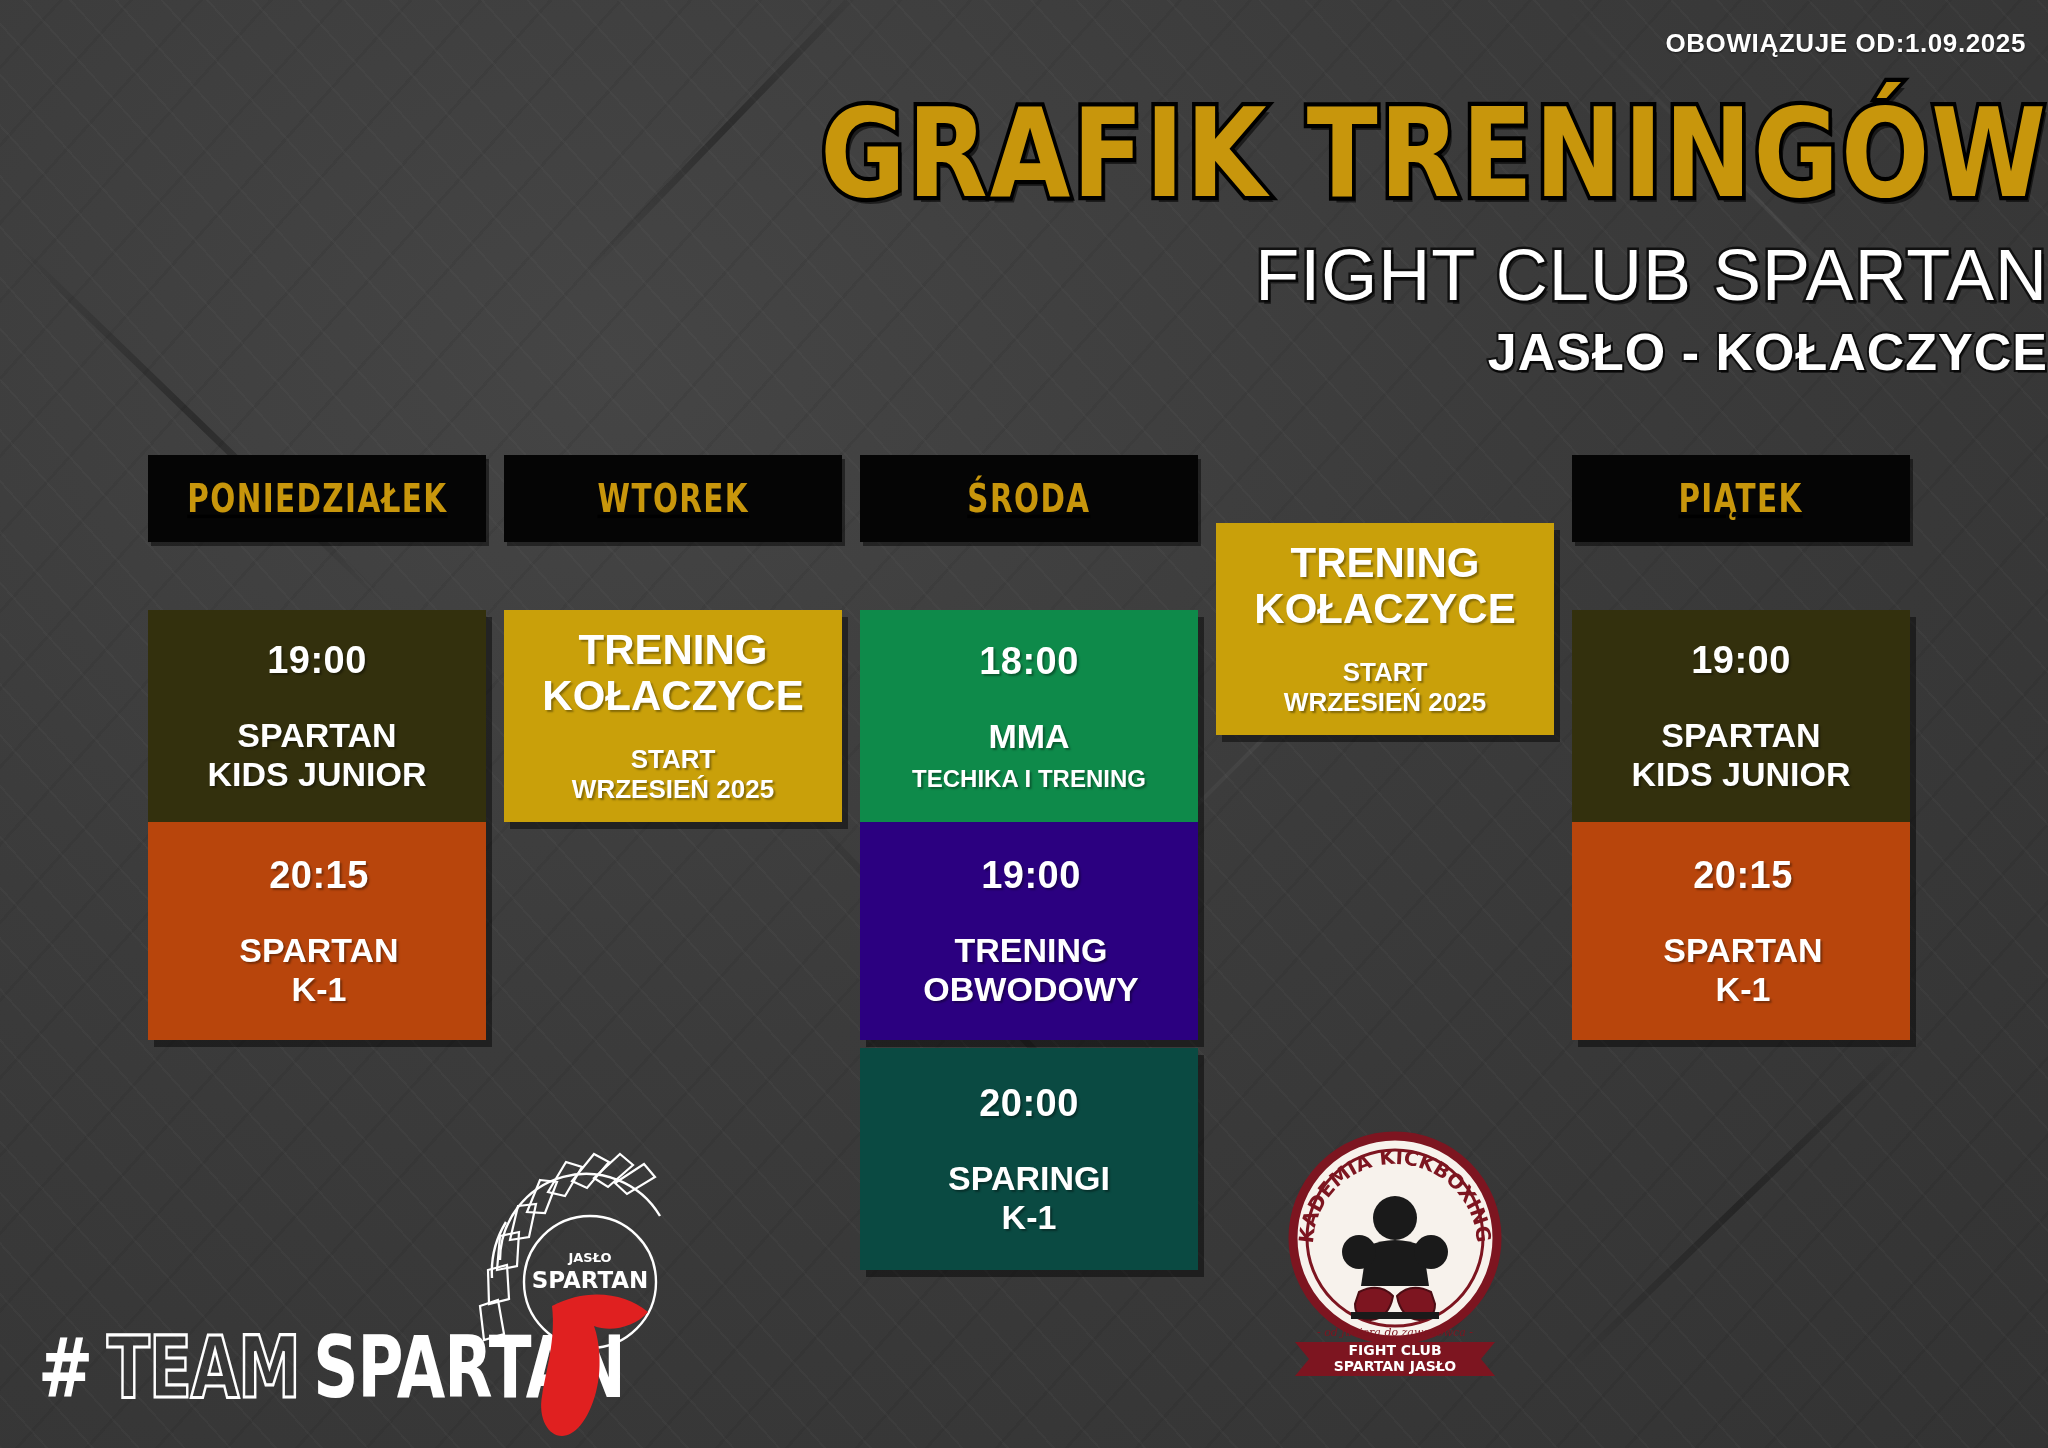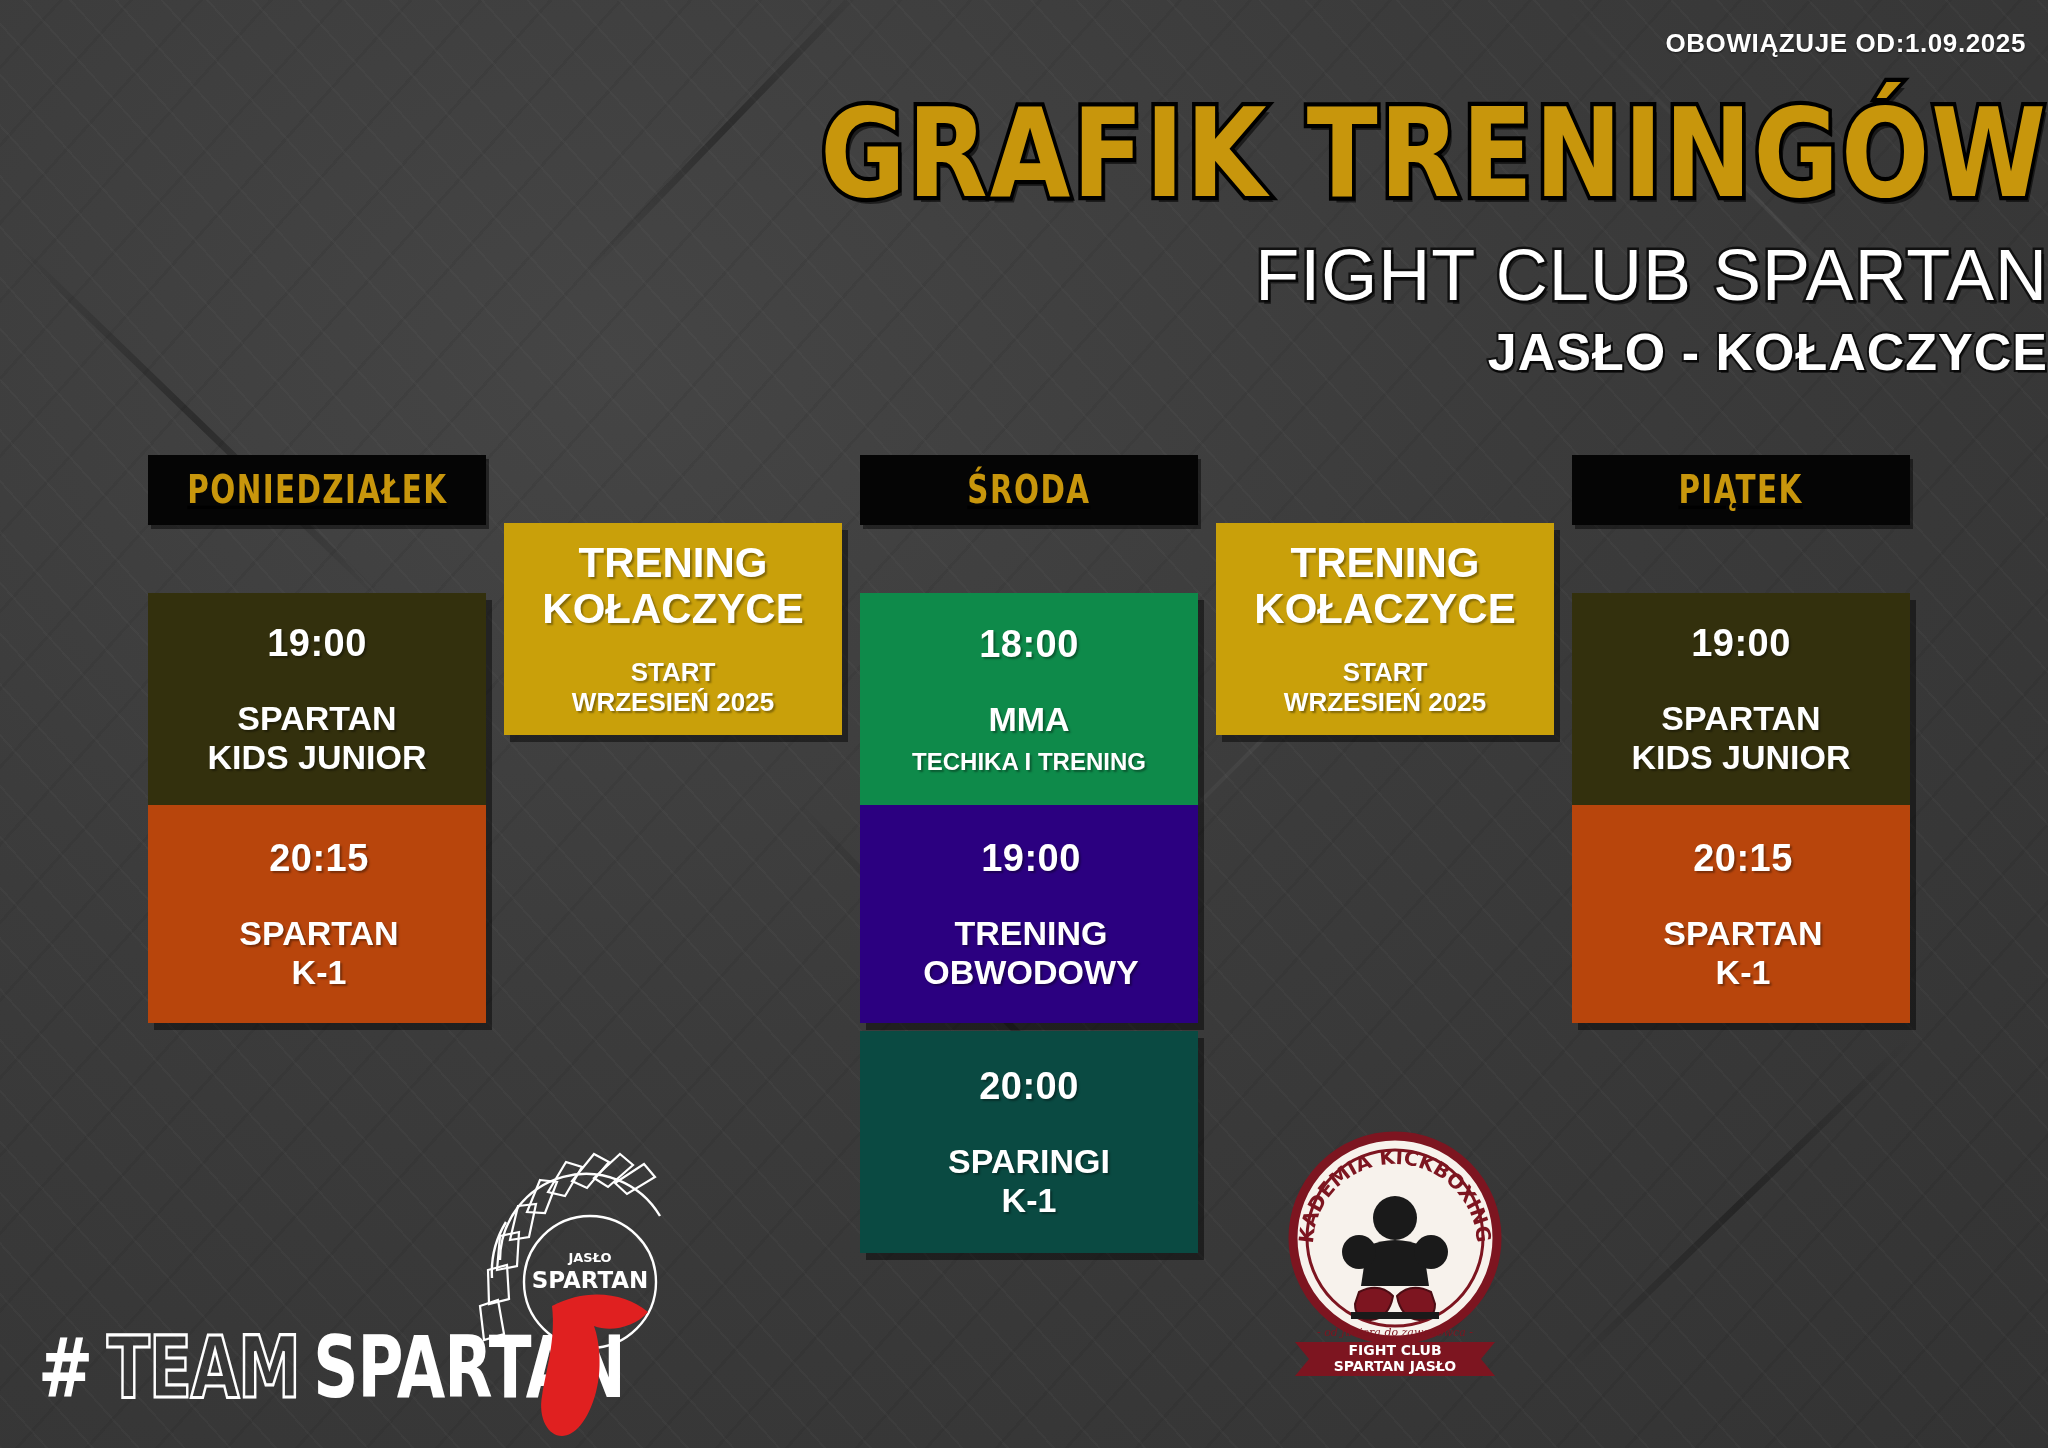"PONIEDZIAŁEK" .day-head { height: 70px -> 87px }
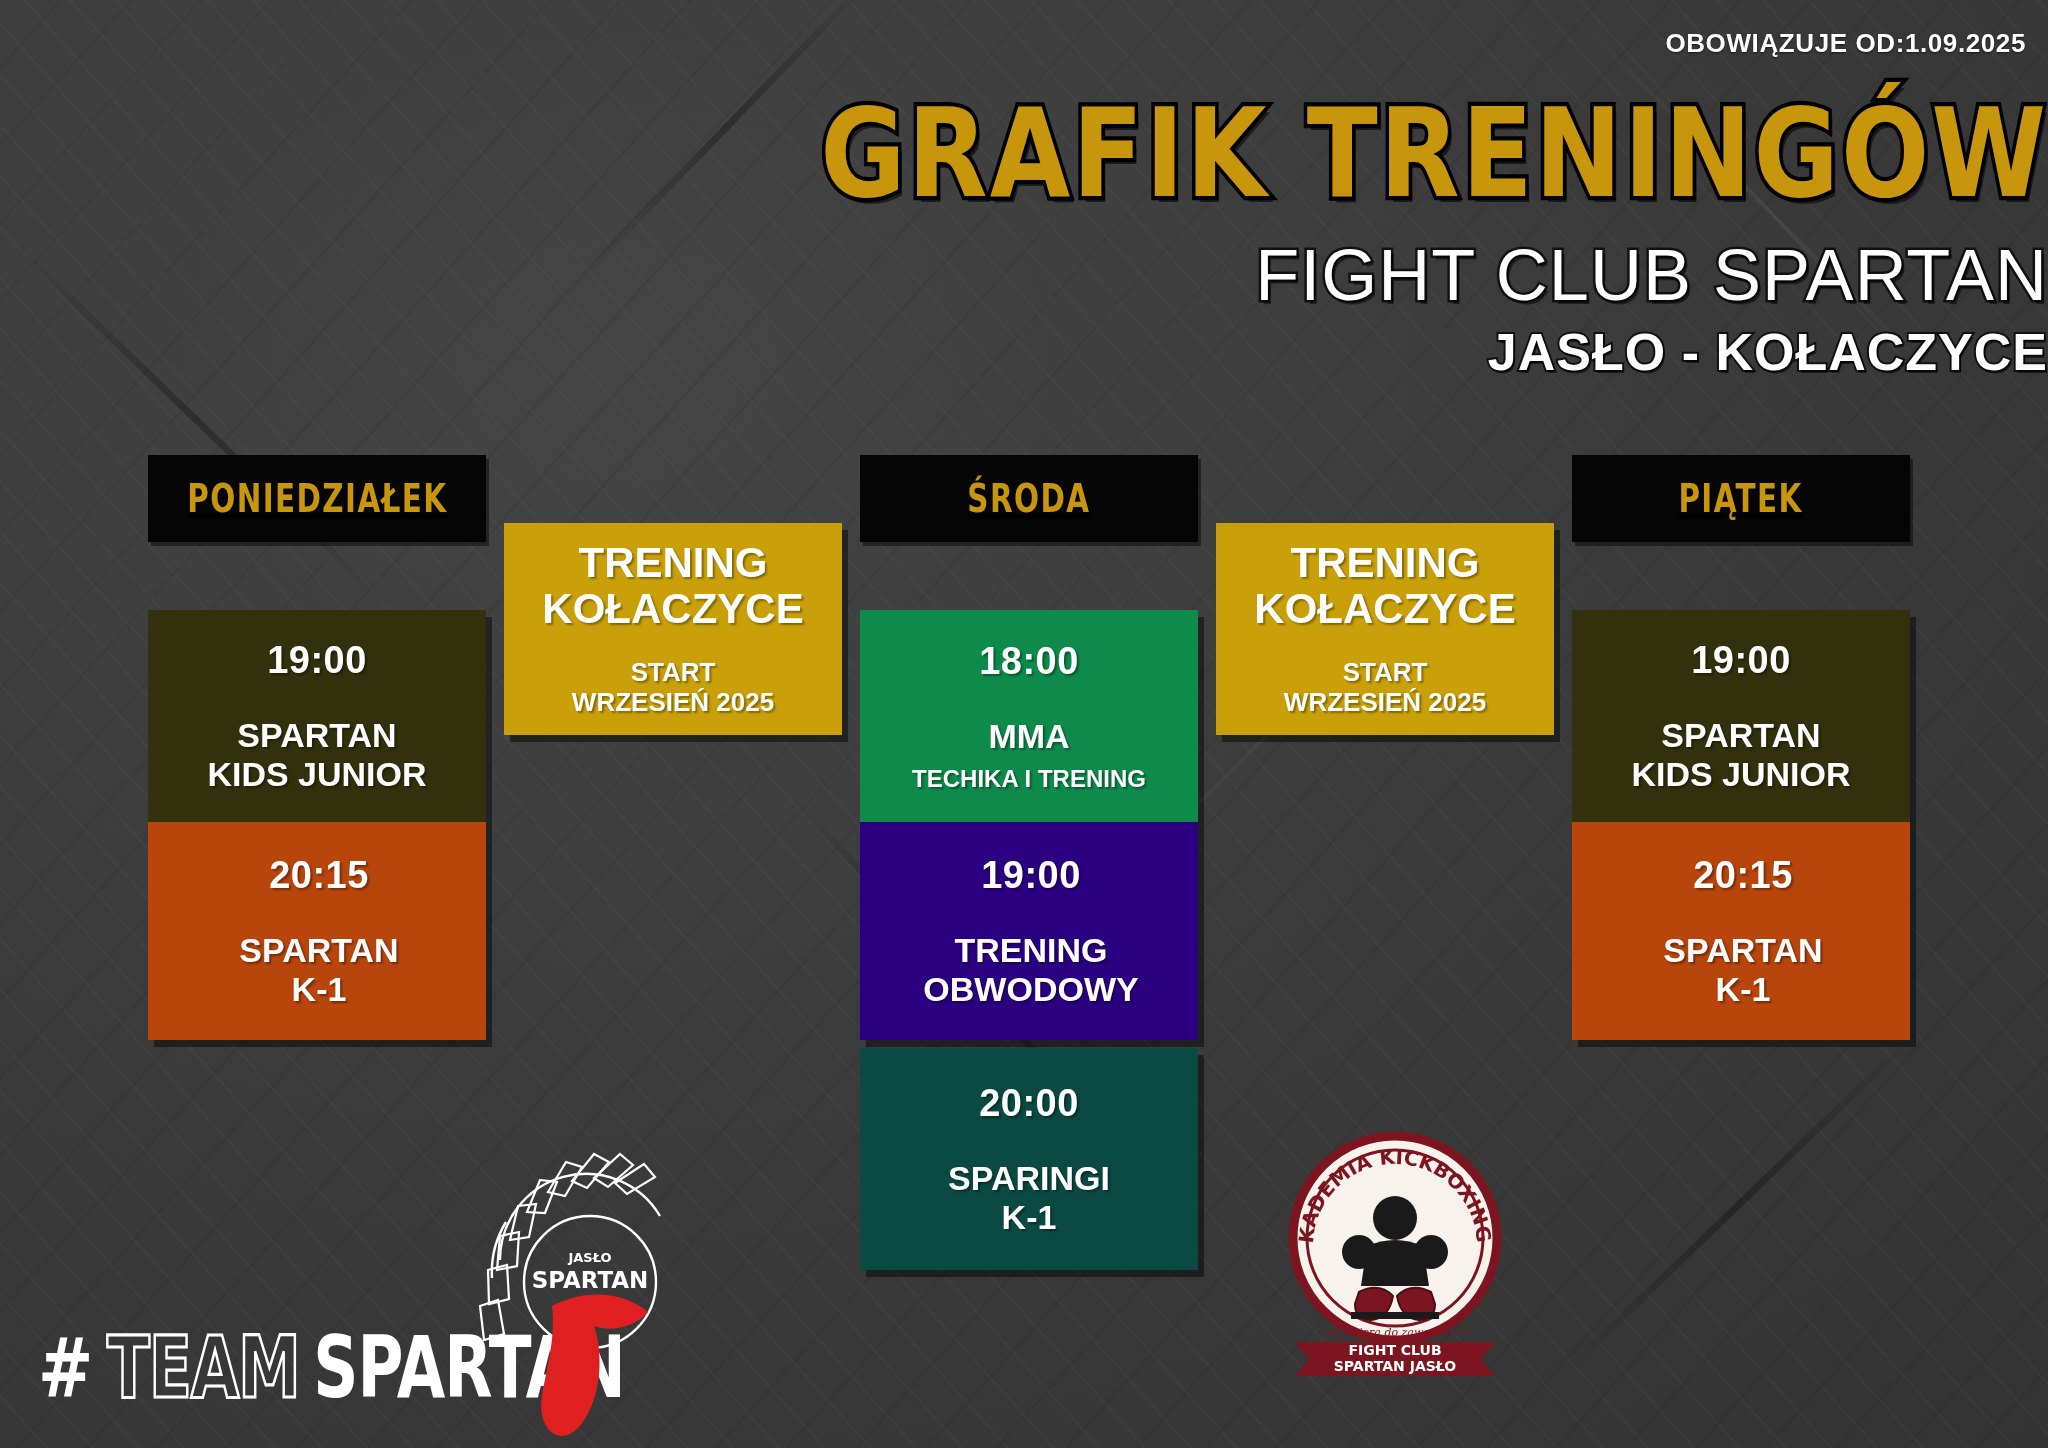"WTOREK" div.day-head { html: none -> <div> <span>WTOREK</span> </div> }
